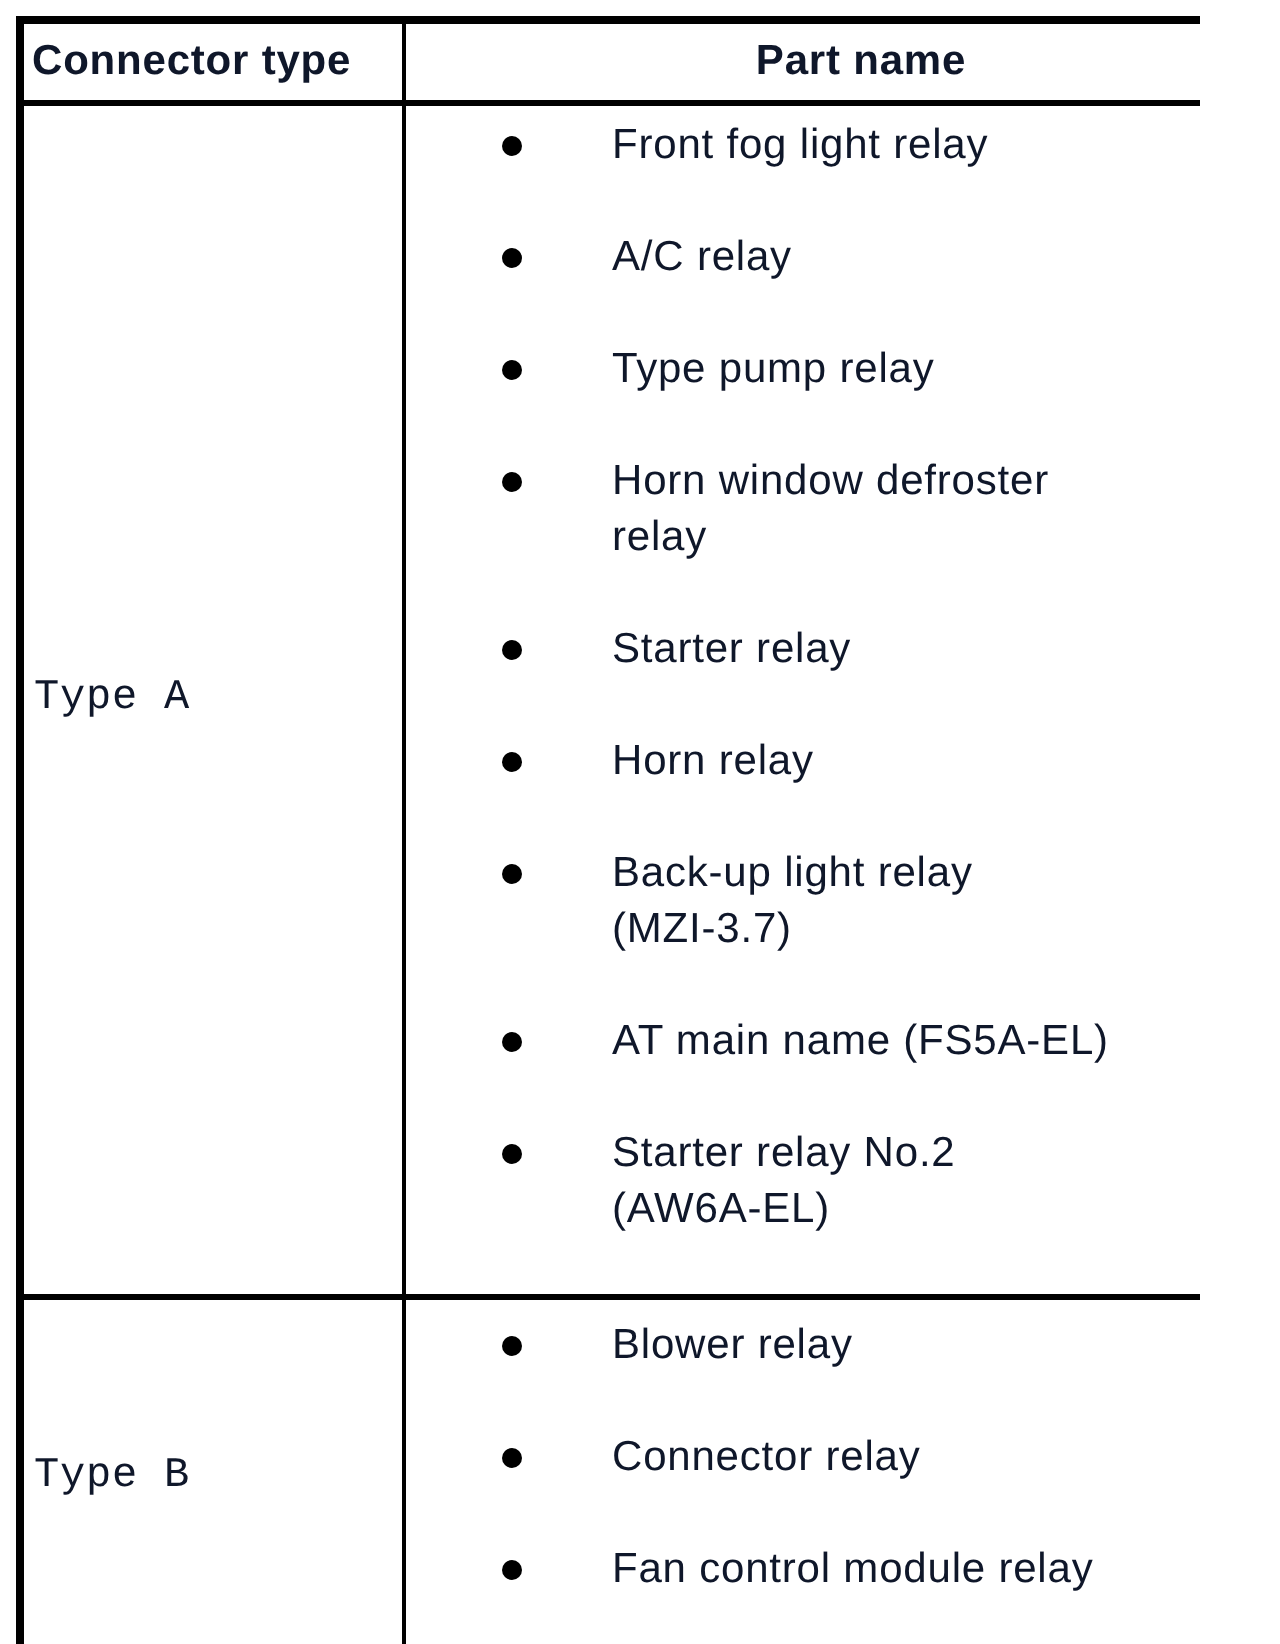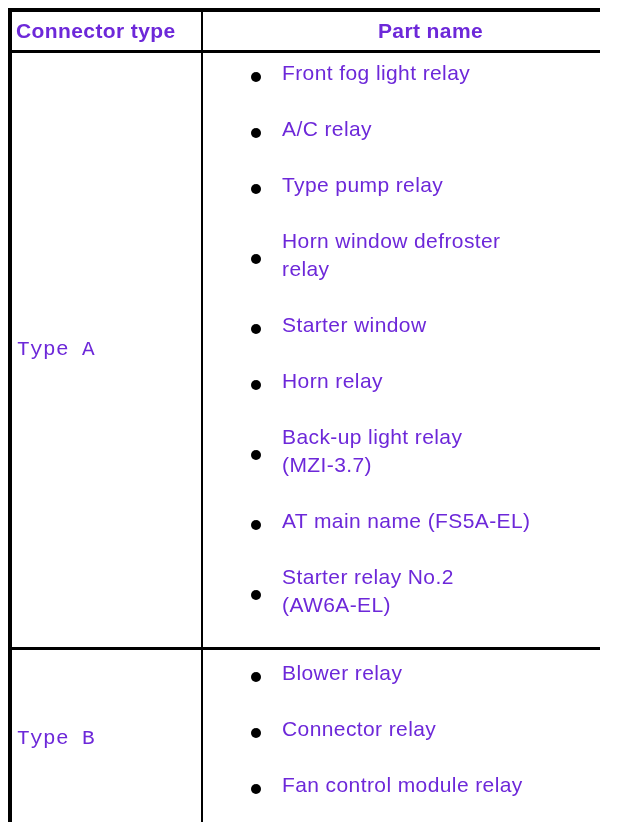"Connector type" .page { color: #6d28d9 -> #0f172a }
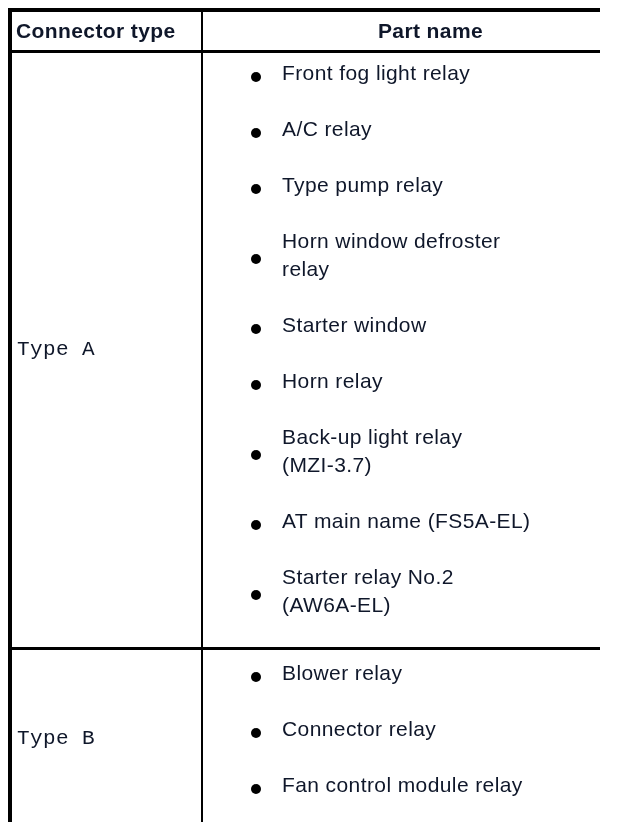"Front fog light relay" .item { align-items: center -> flex-start; gap: none -> 24px }
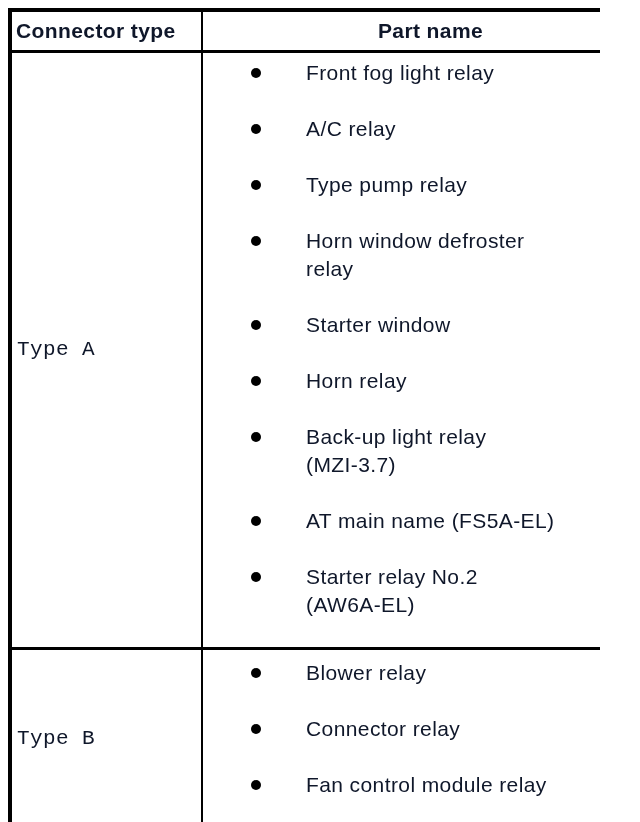"Starter window" span.line { text: window -> relay }
